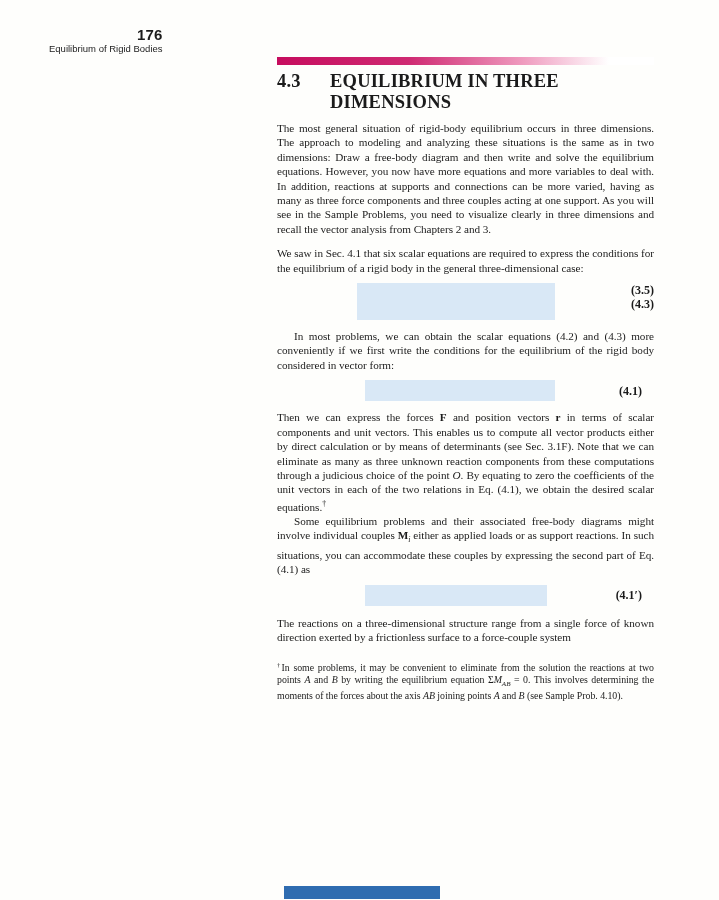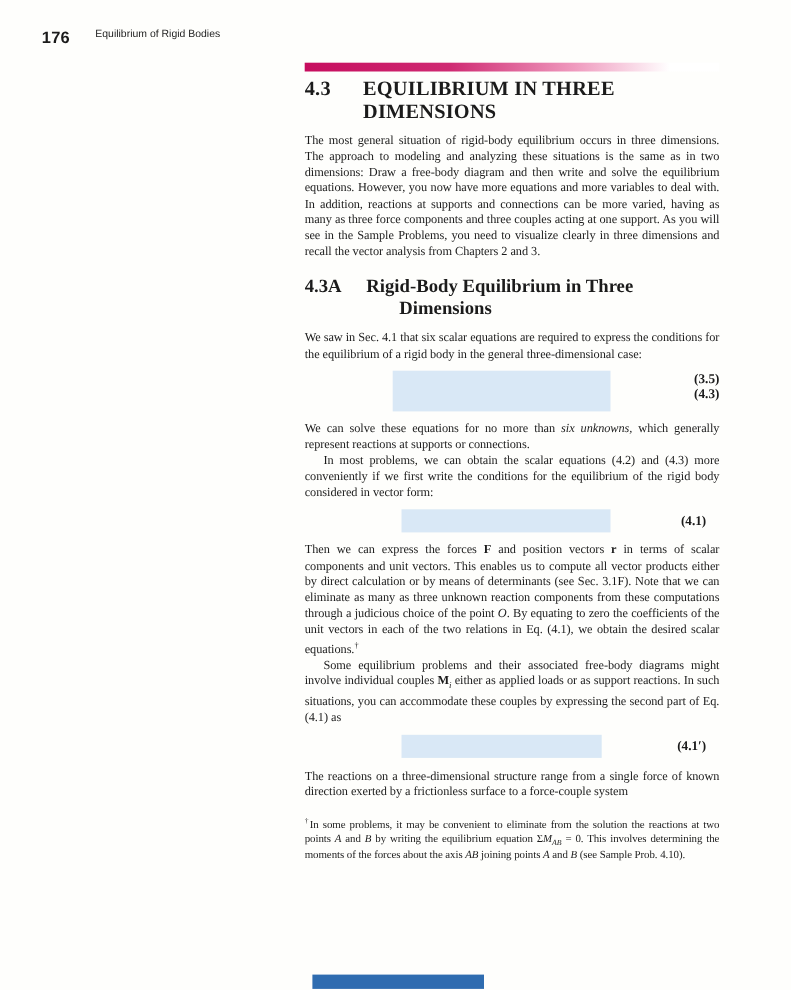"176" .page-header { align-items: flex-start -> flex-end; flex-direction: none -> column }
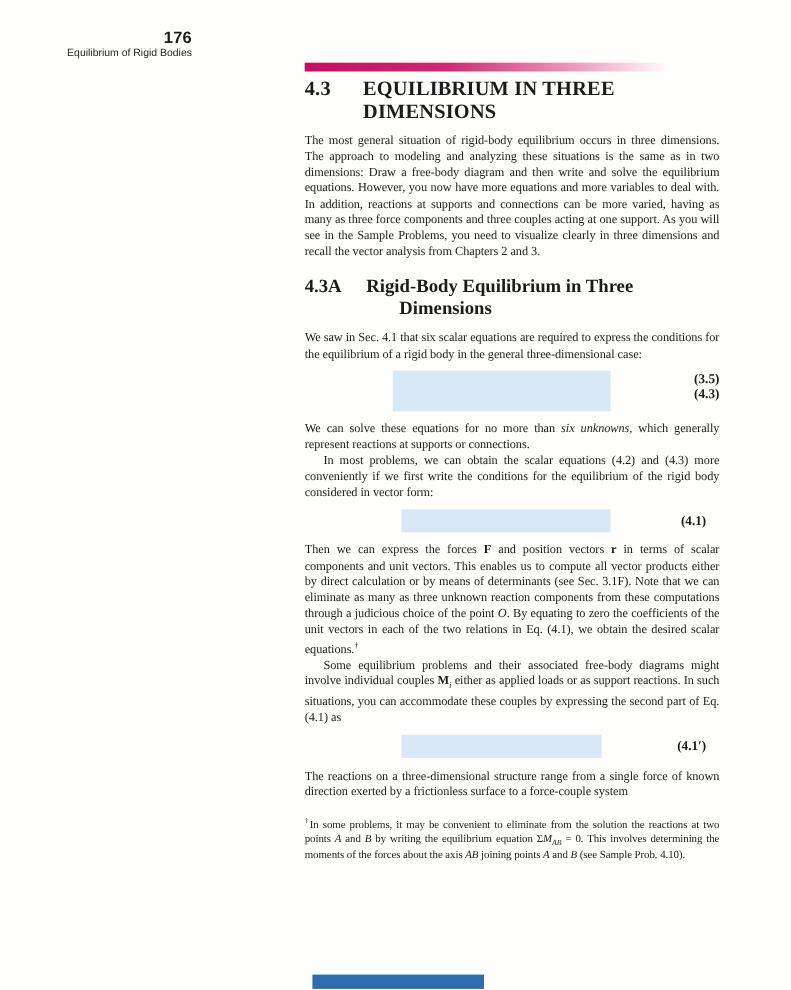"Equilibrium of Rigid Bodies" .running-head { margin-left: 23px -> 11px }
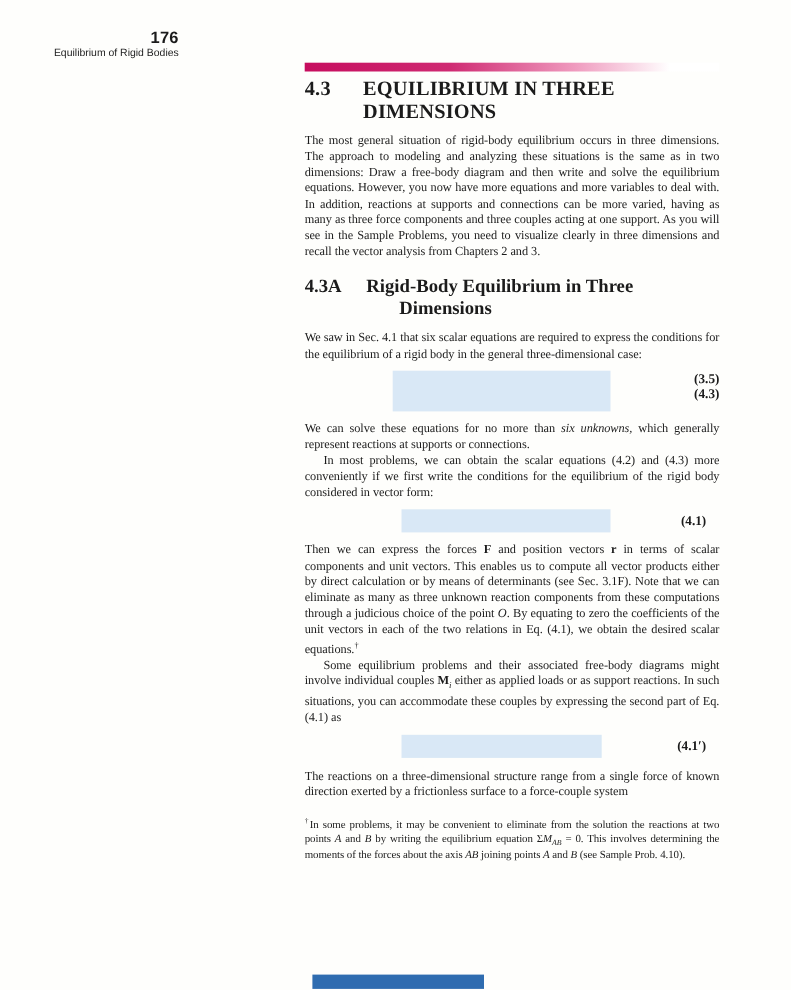"4.3A" div.h-sub { html: <div> <span>4.3A</span> <span>Rigid-Body Equilibrium in Three Dimensions</span> </div> -> none }
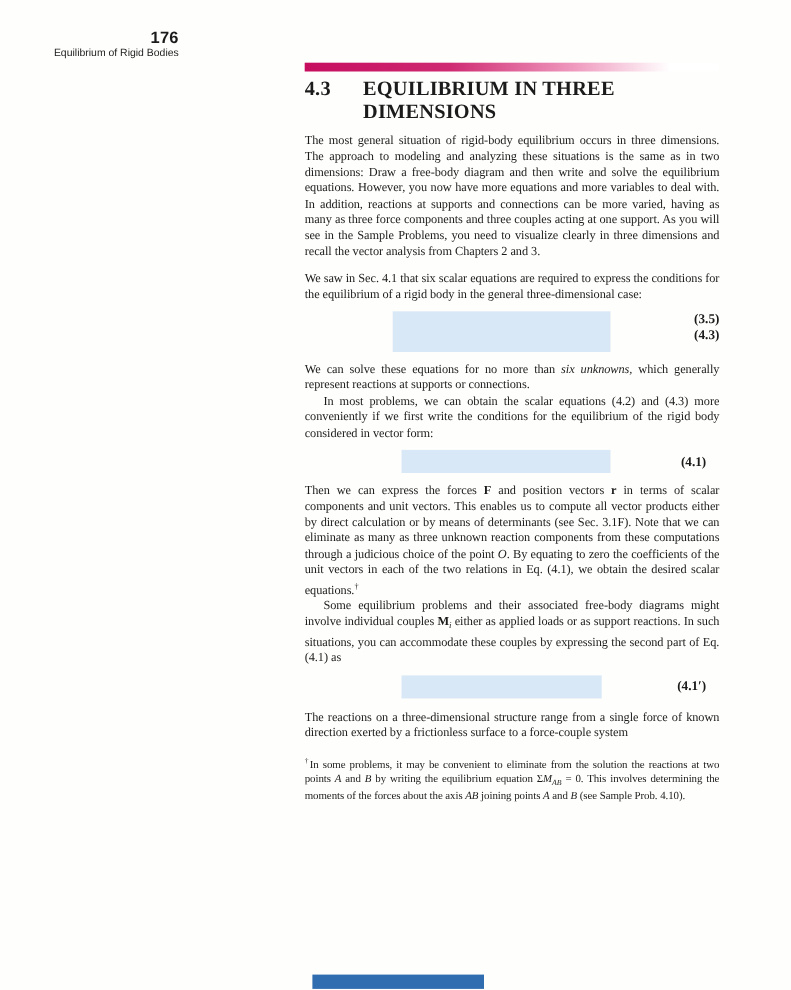"We can solve these equations" p.para { html: <p><span>We can solve these equations for no more than </span><span>six unknowns,</span><span> which generally represent reactions at supports or connections.</span></p> -> none }
